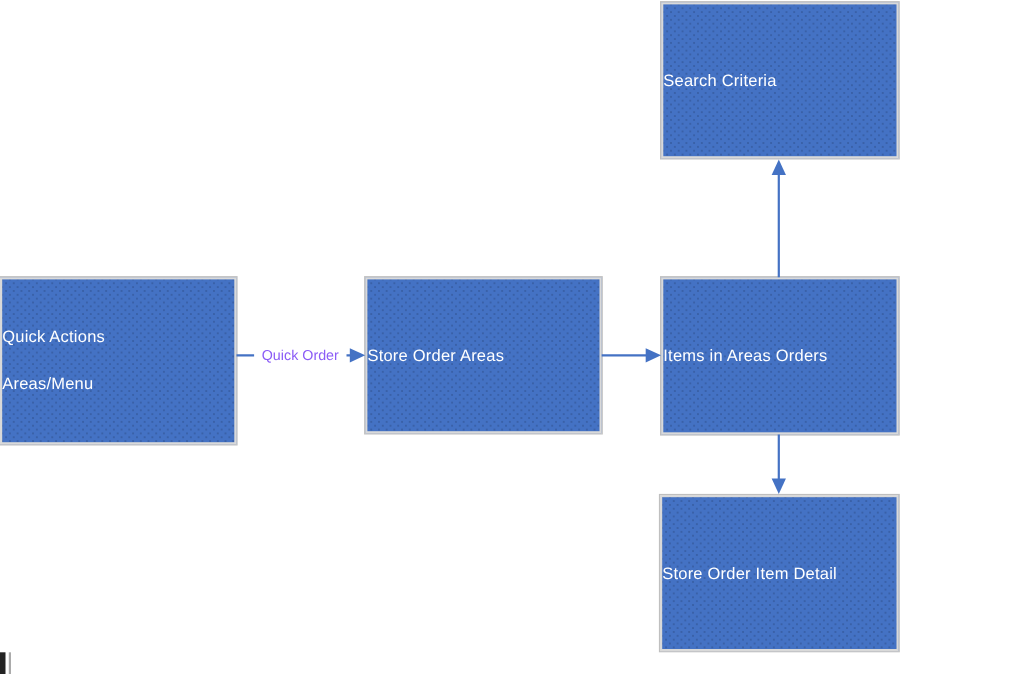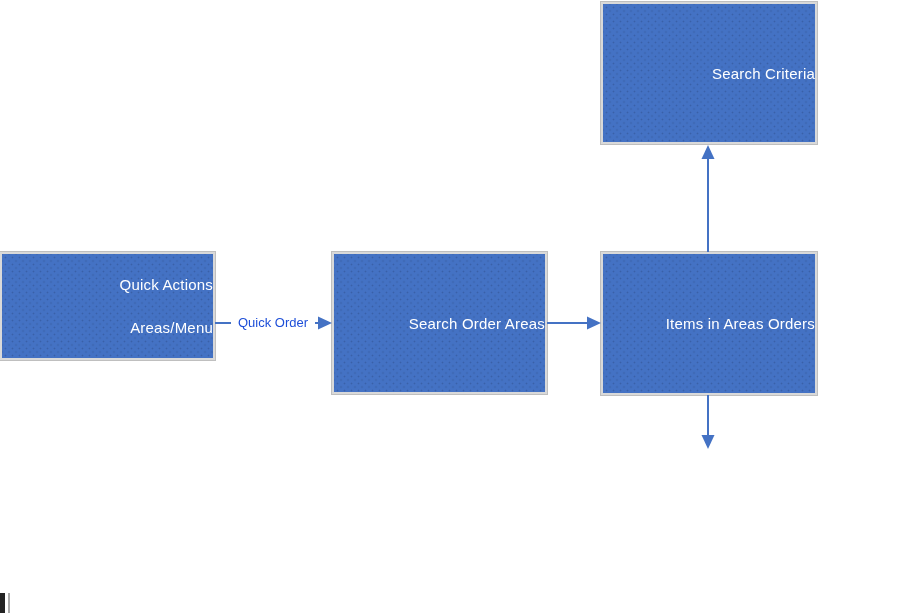"Search Criteria" .node { align-items: flex-end -> flex-start }
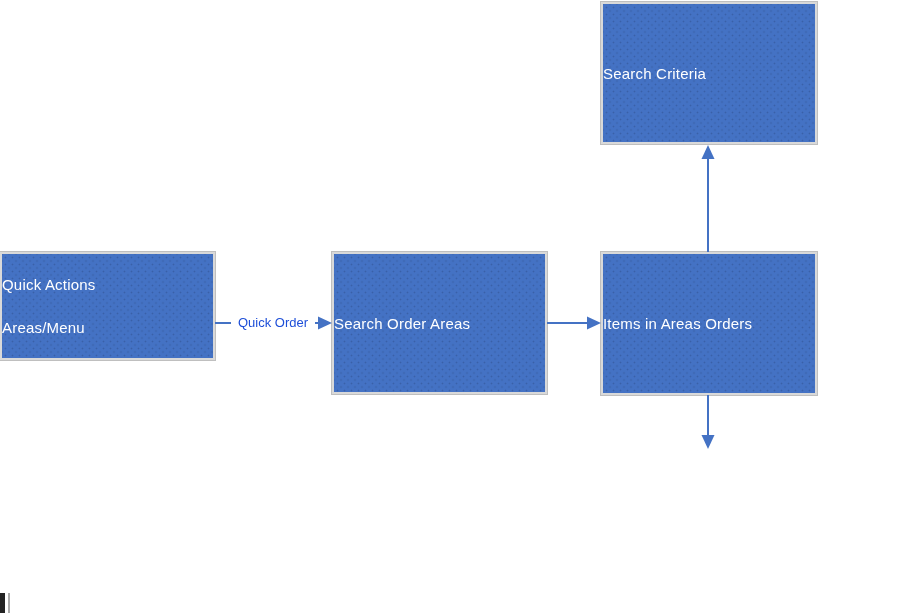"Quick Actions" #node-quick-actions { height: 108px -> 152px }
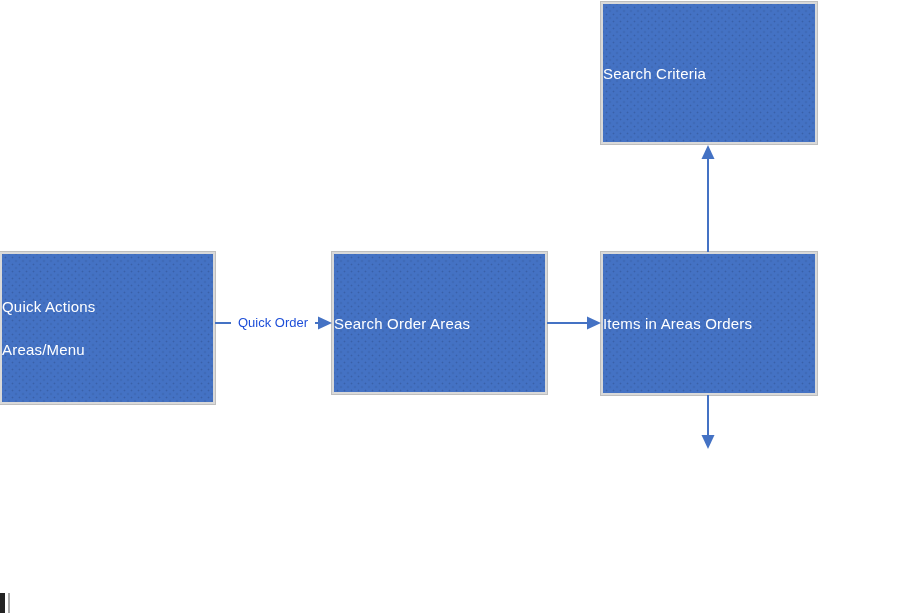"Quick Order" .edge-label { color: #1d4ed8 -> #8b5cf6 }
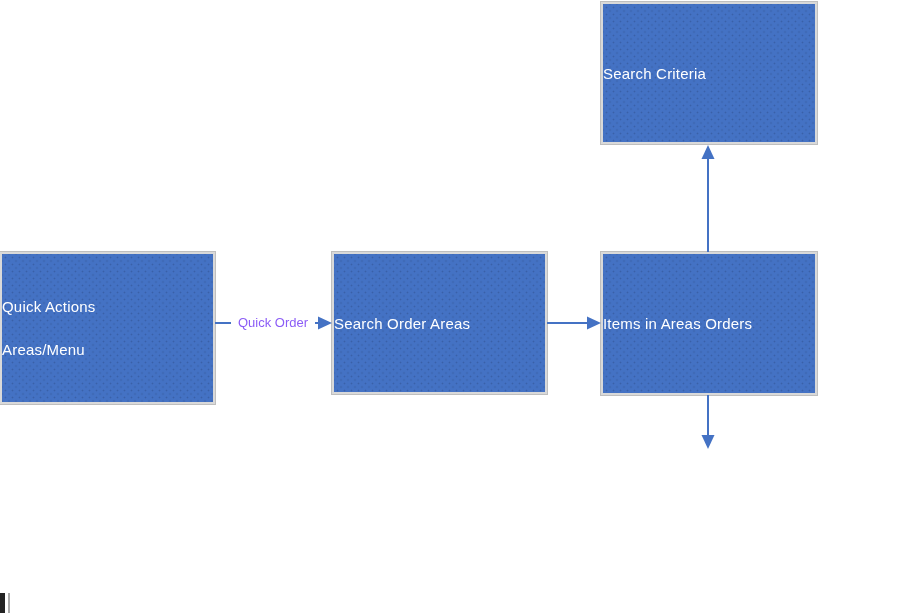"Search Order Areas" span { text: Search -> Store }
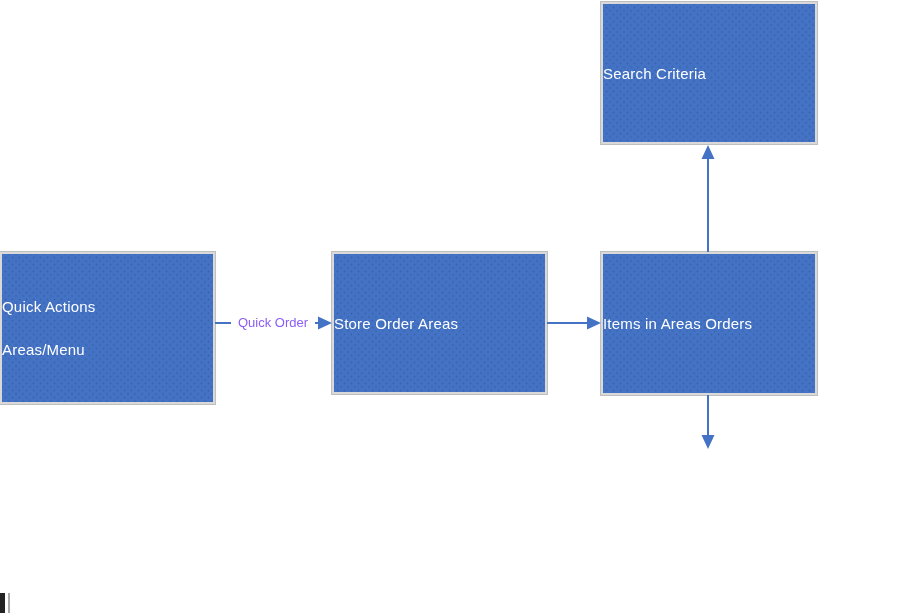"Store Order Item Detail" div.node { html: none -> <div> <span>Store Order Item Detail</span> </div> }
